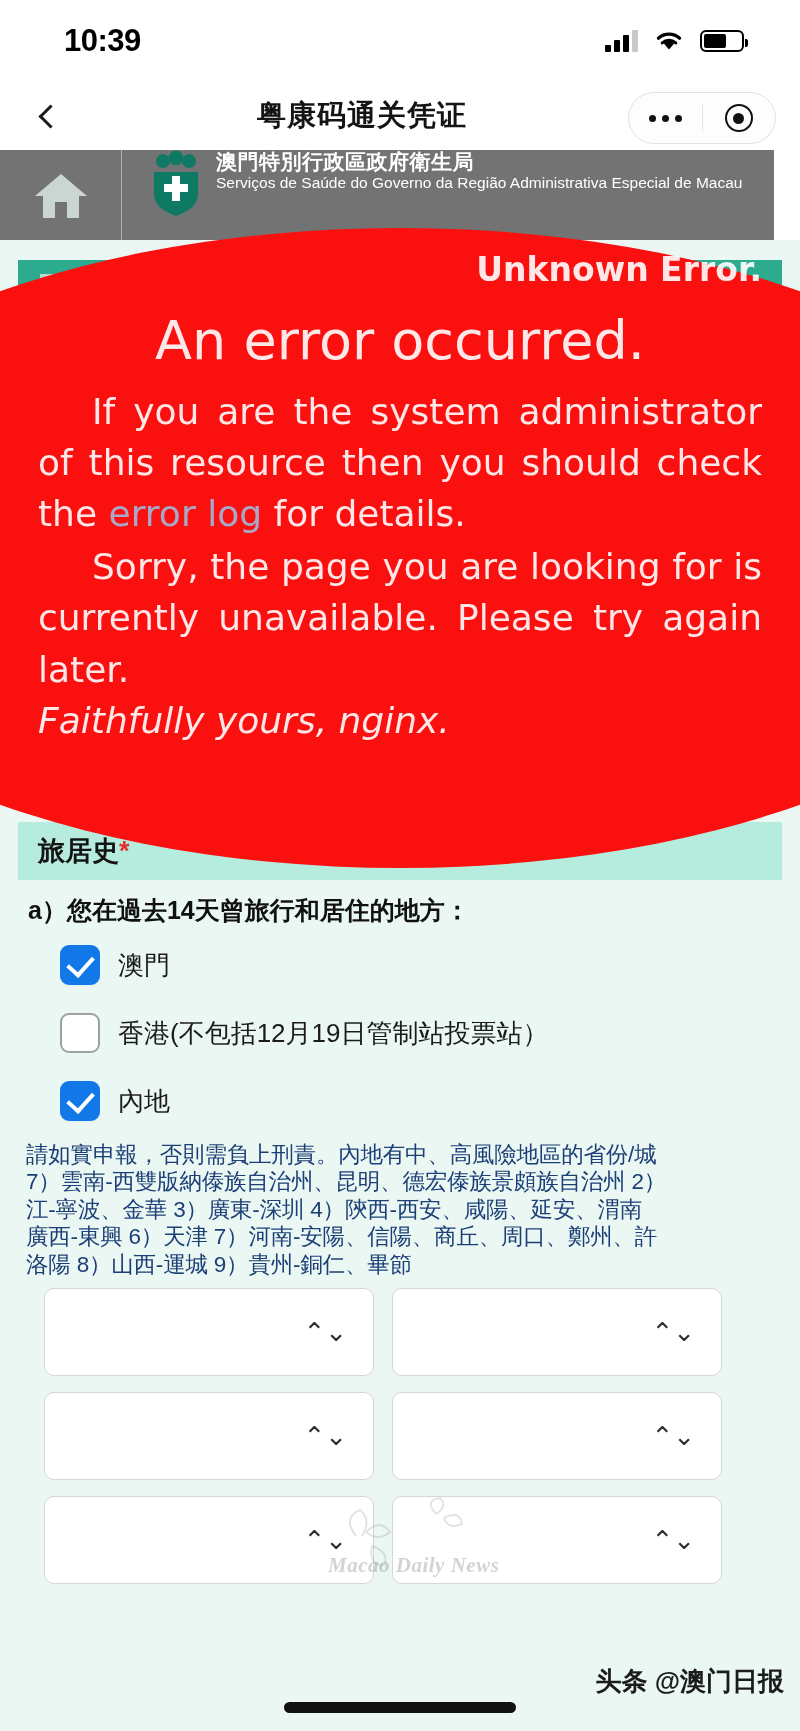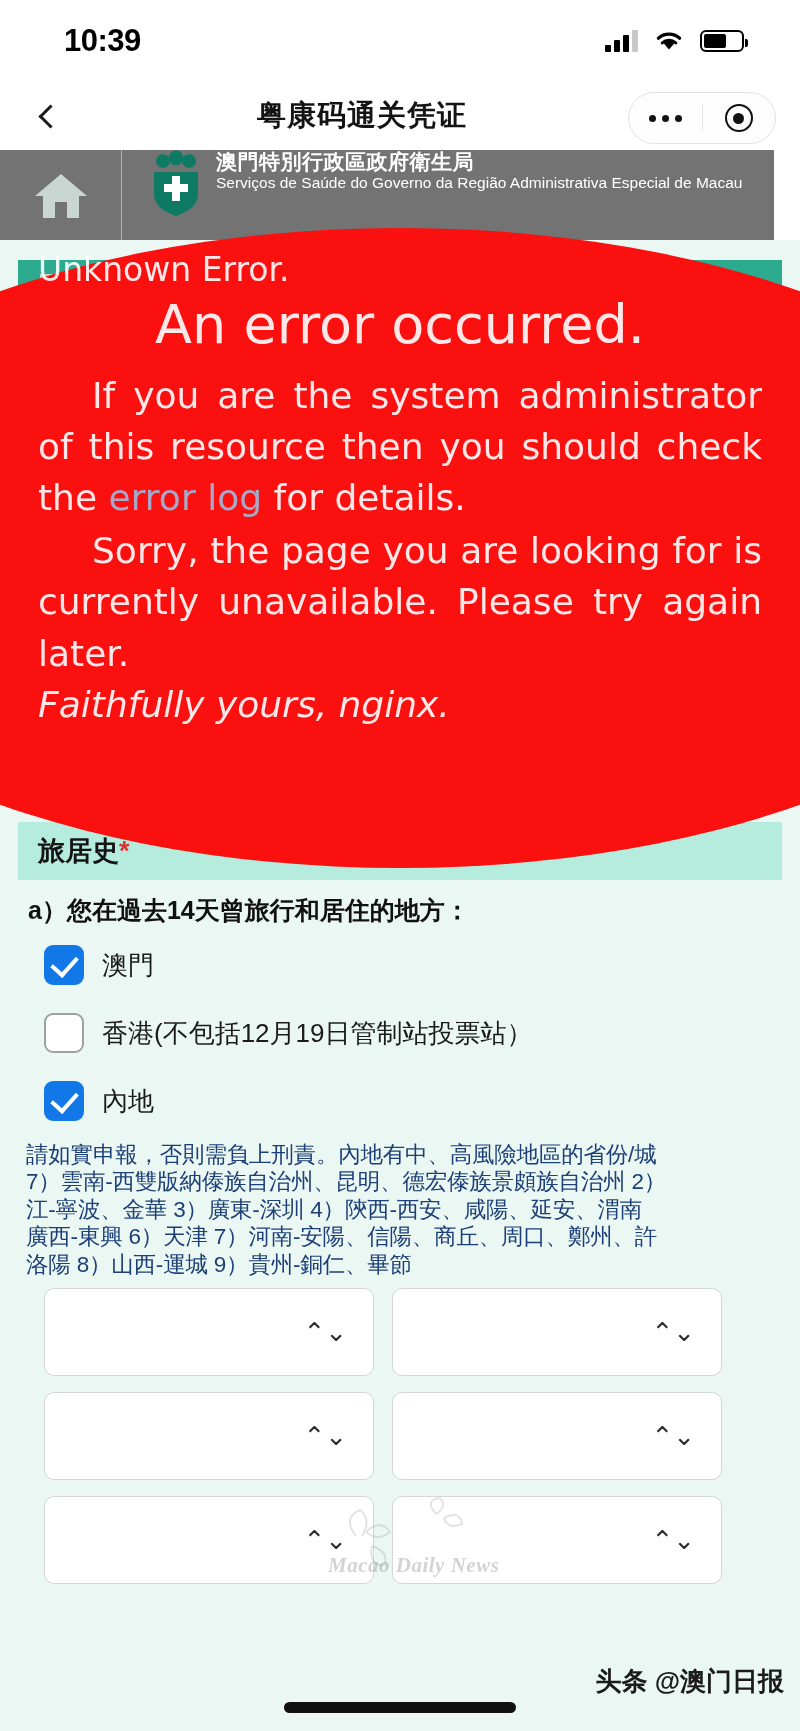"Unknown Error." .err-h1 { font-weight: none -> bold; margin-bottom: 4px -> 20px; text-align: left -> right }
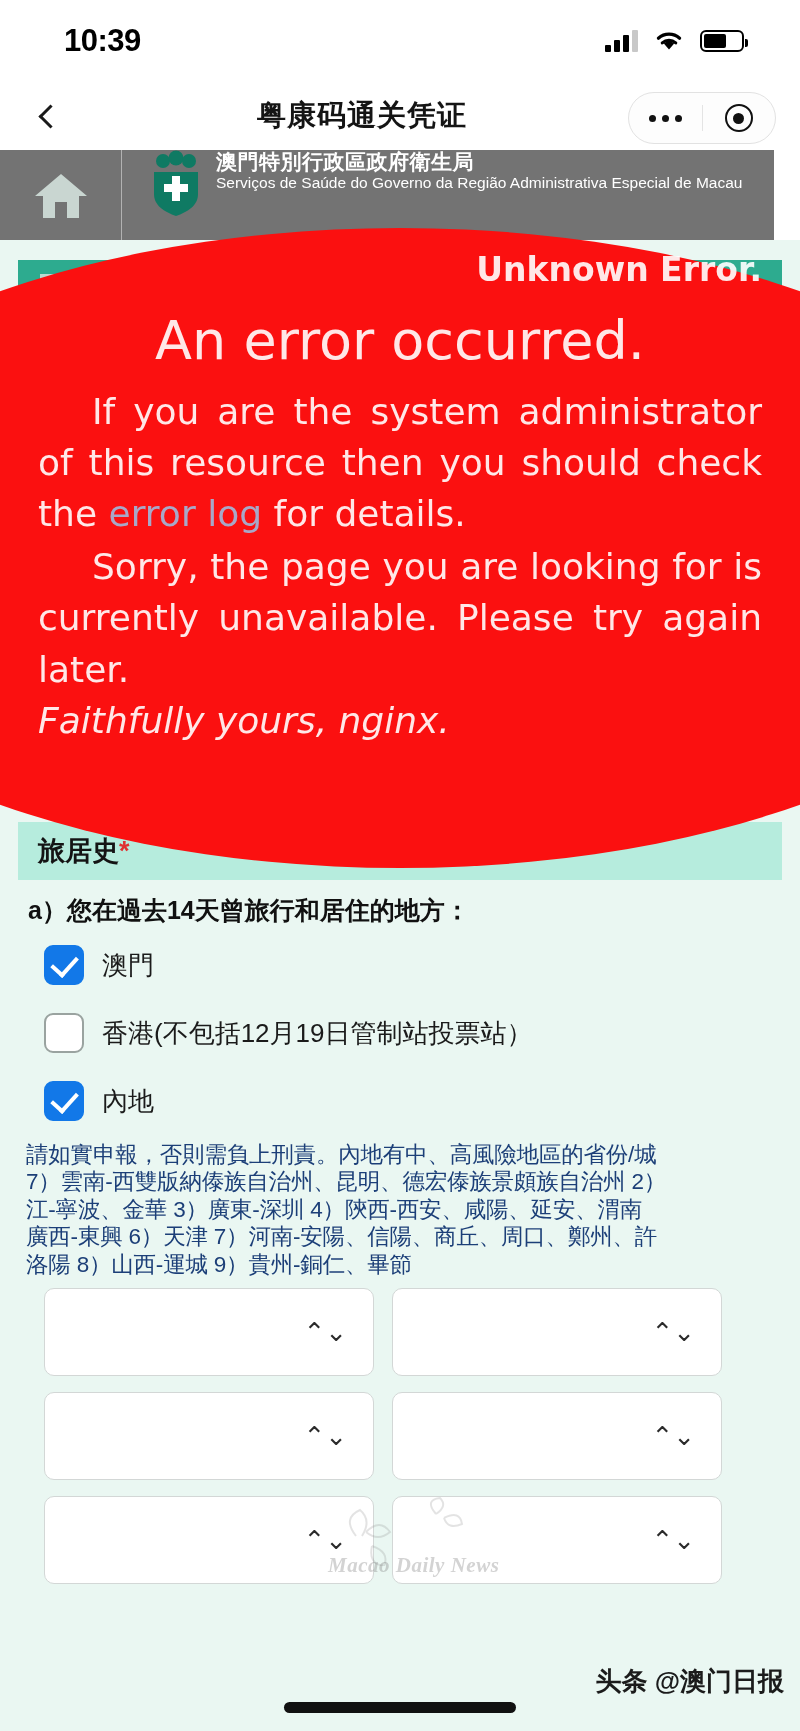"澳門" .opt { padding: 14px 0 14px 44px -> 14px 0 14px 60px }
